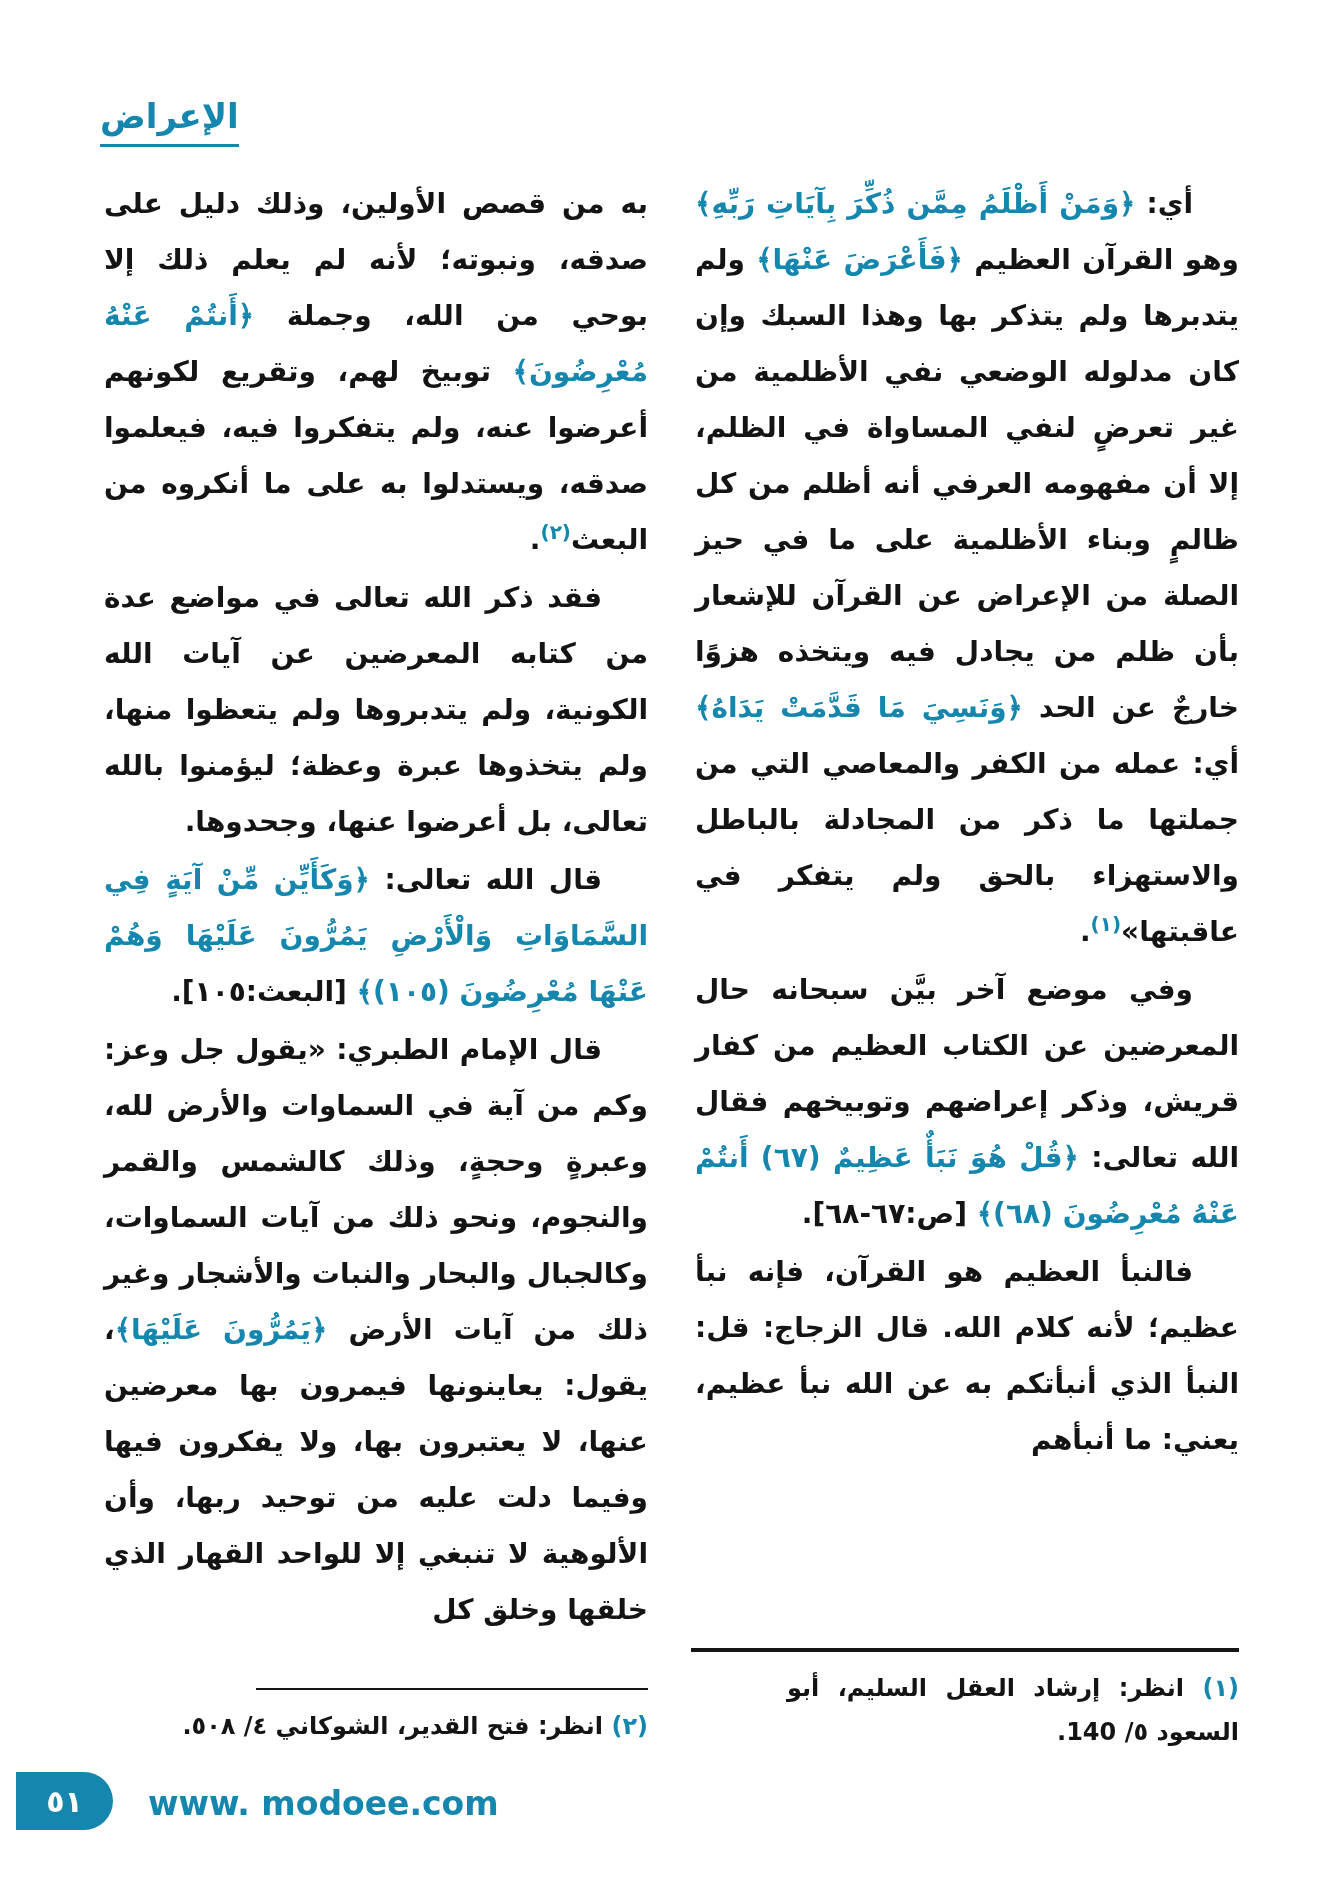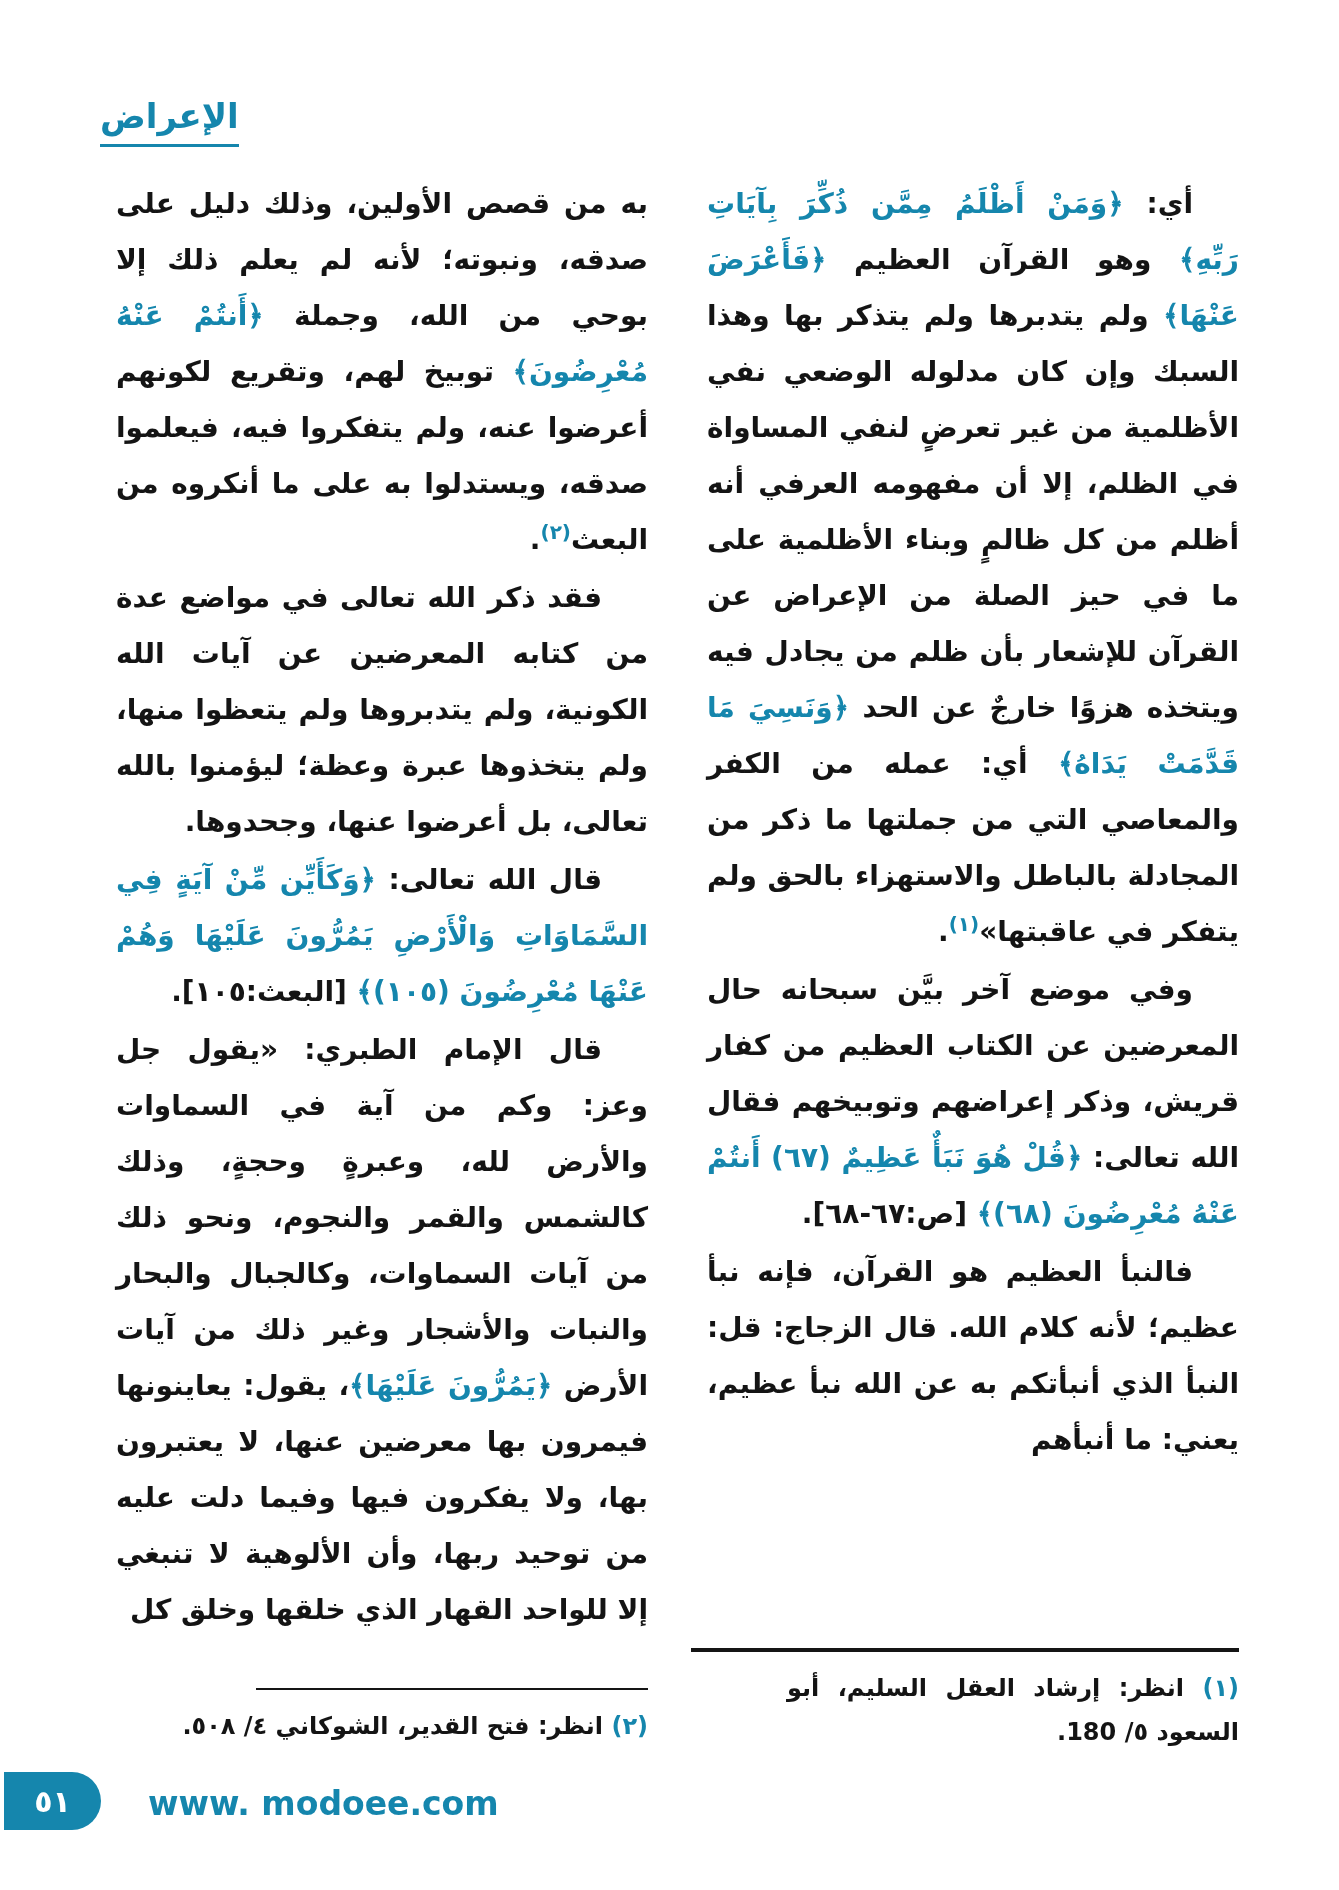"به من قصص الأولين، وذلك" .para { margin: 0 0 2px 16px -> 0 0 2px 4px }
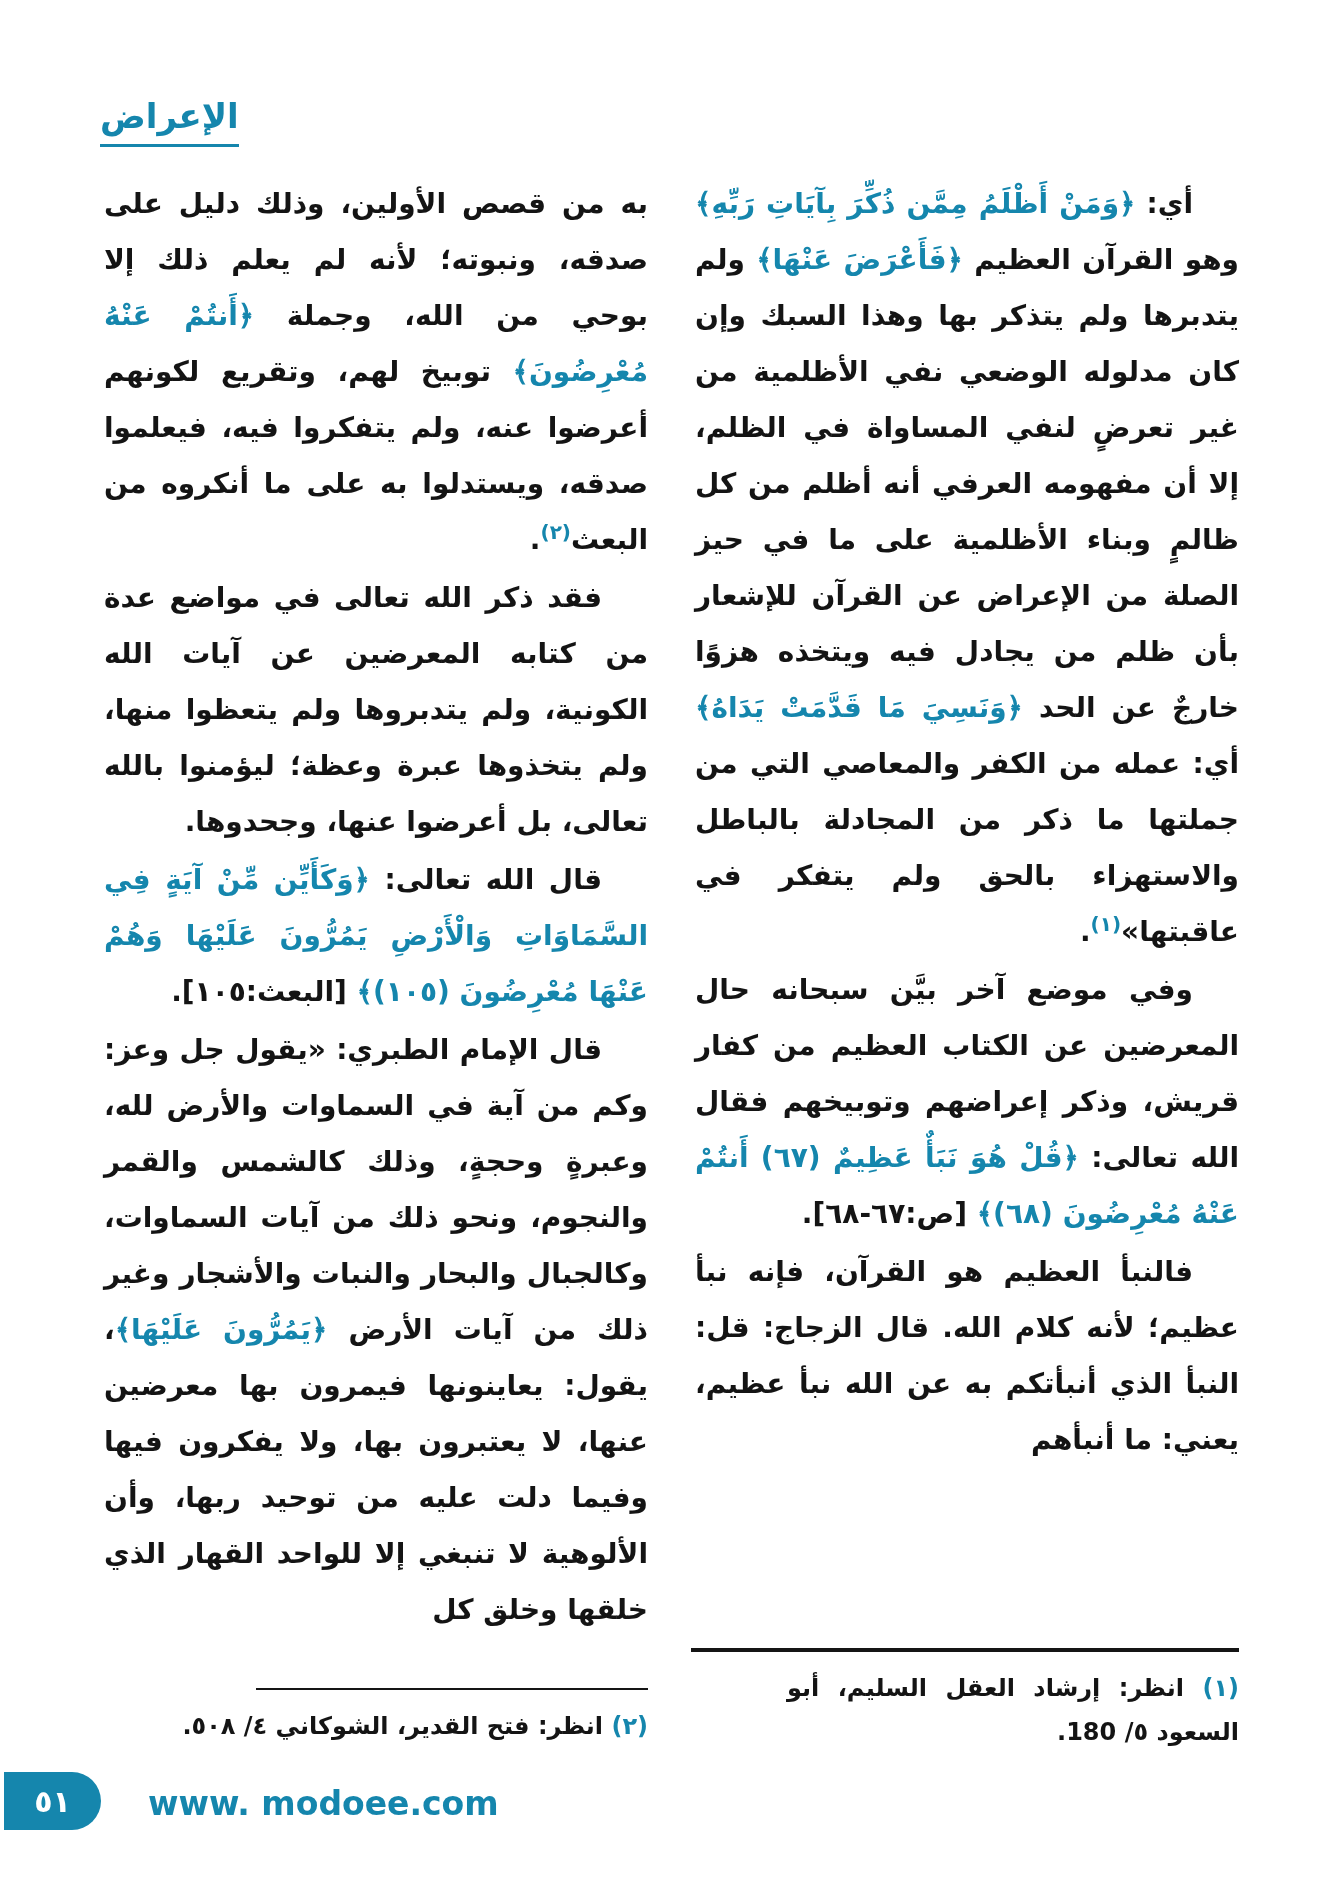"انظر: إرشاد العقل السليم، أبو" span { text: 180 -> 140 }
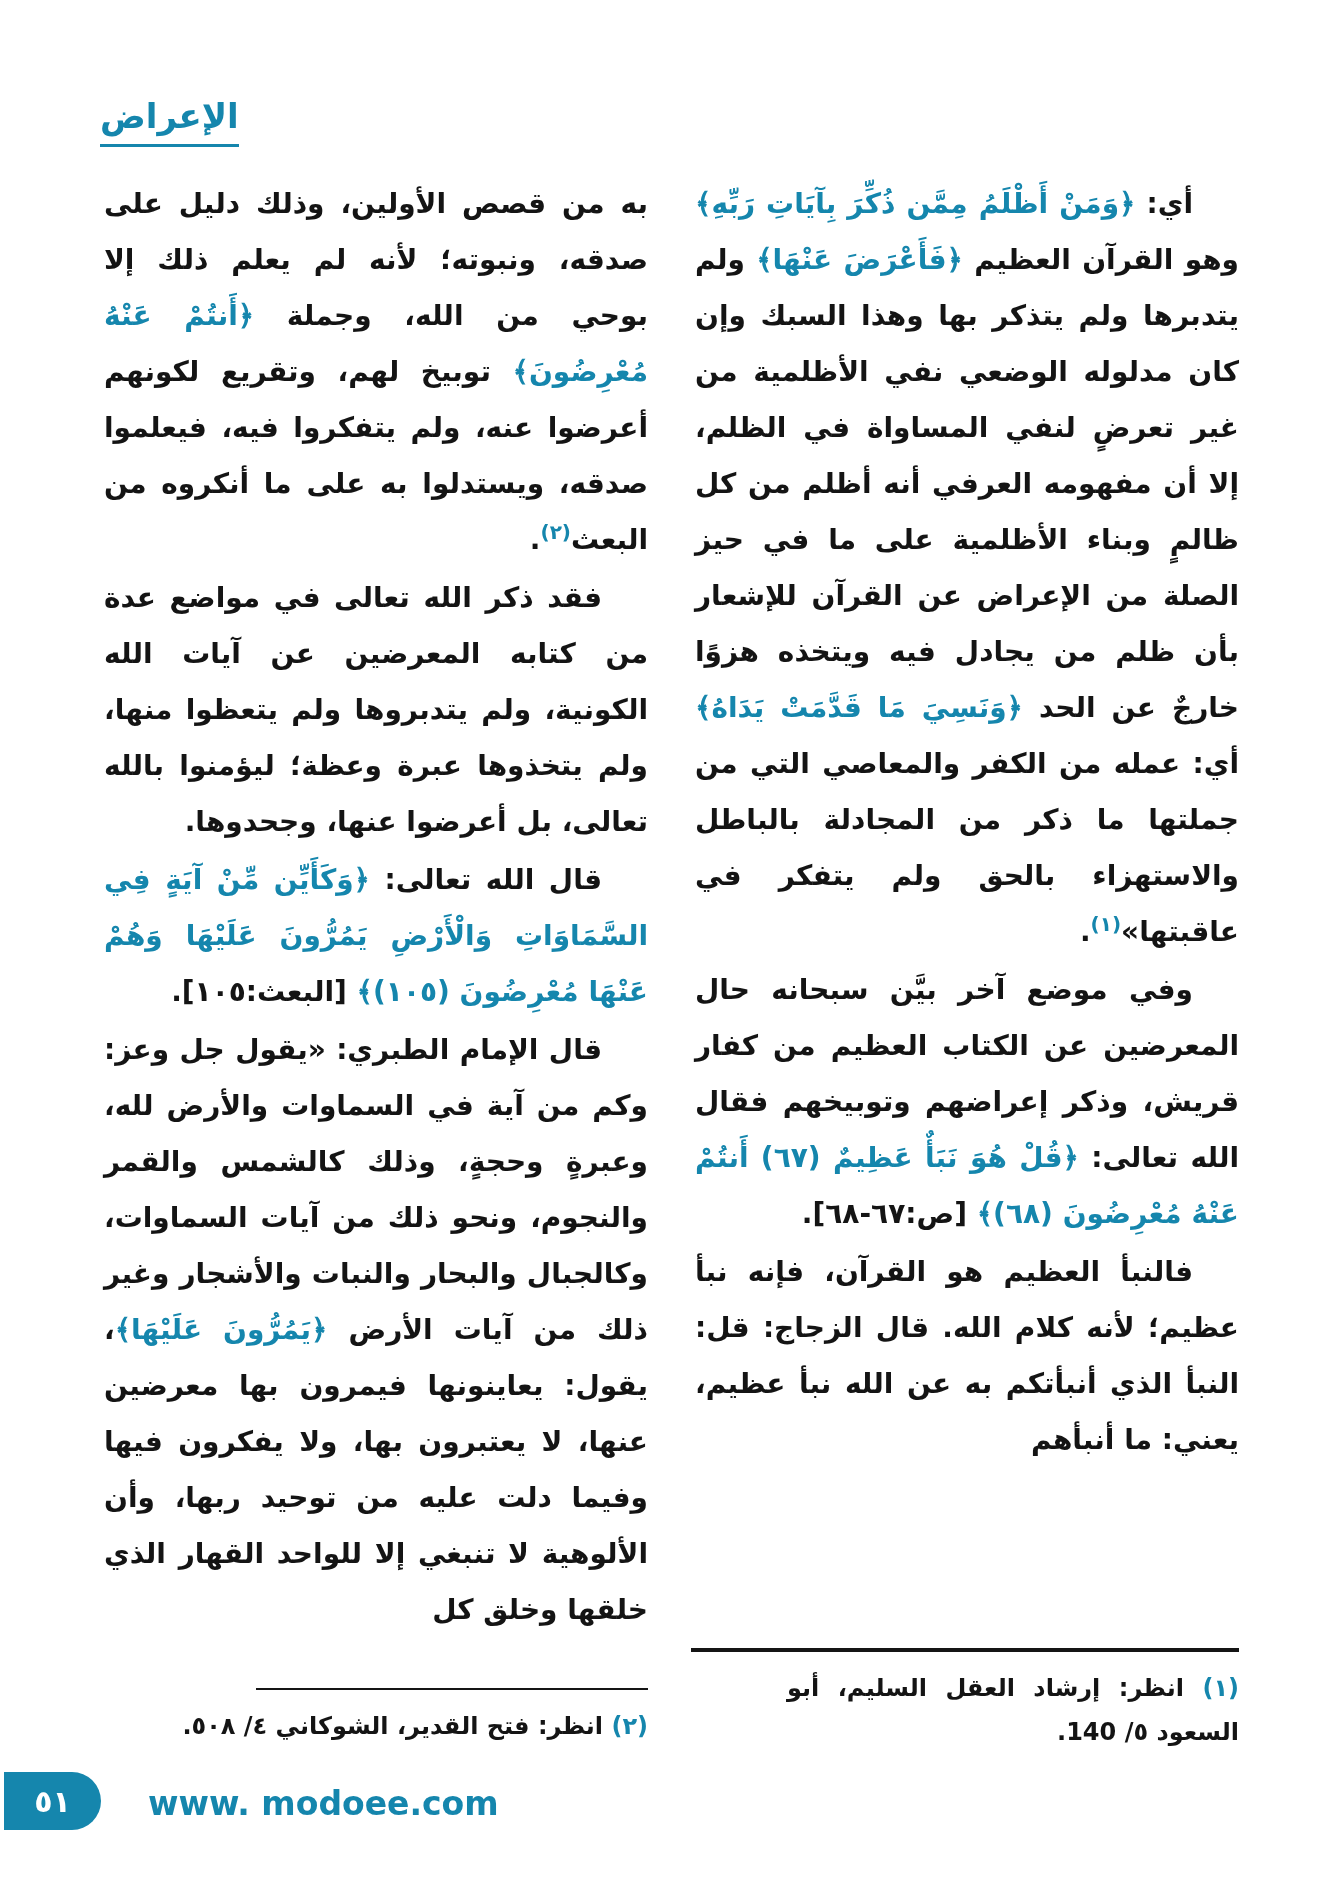"٥١" .page-badge { left: 4px -> 16px }
